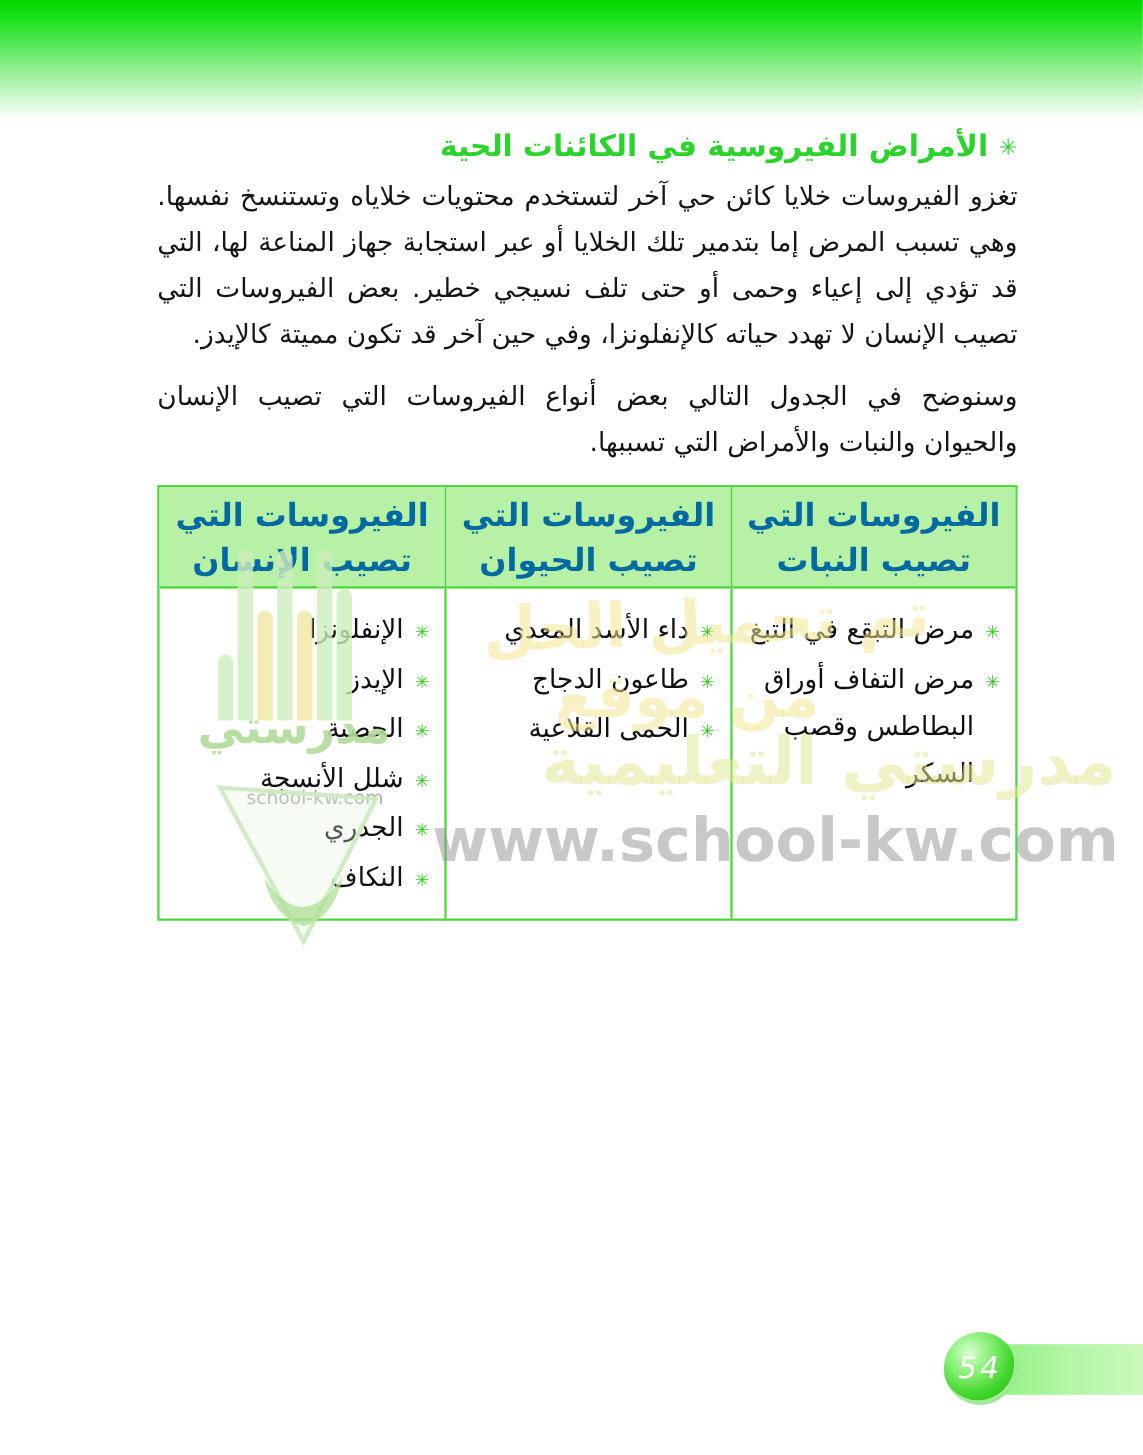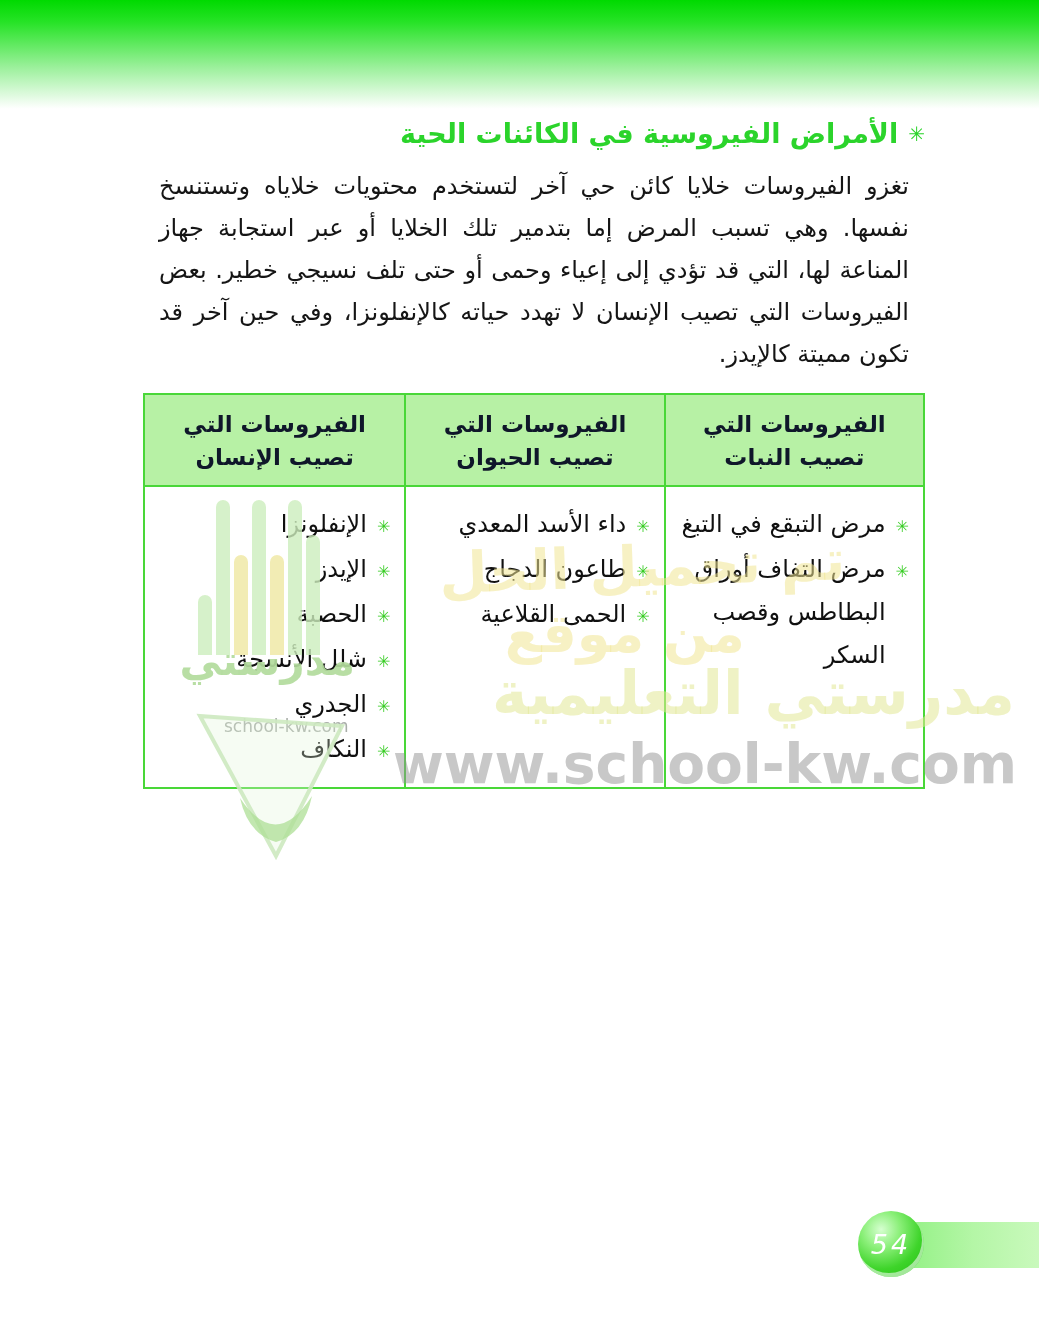"تغزو الفيروسات خلايا كائن حي" .para { margin: 16px -> 0 }
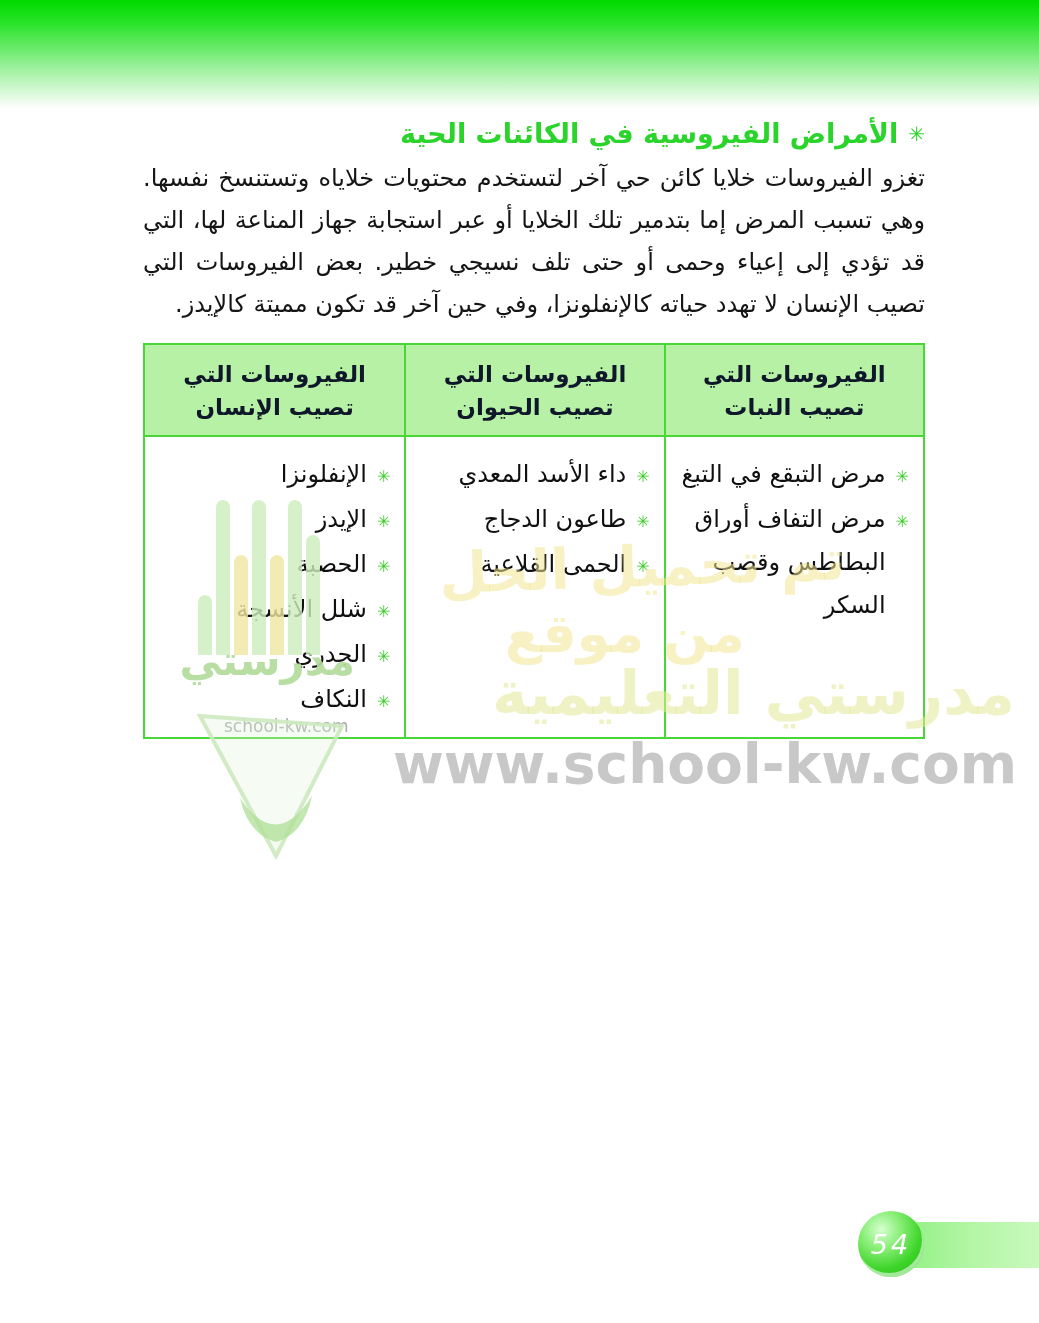"وسنوضح في الجدول التالي بعض" p.para { html: none -> <p>وسنوضح في الجدول التالي بعض أنواع الفيروسات التي تصيب الإنسان والحيوان والنبات والأمراض التي تسببها.</p> }
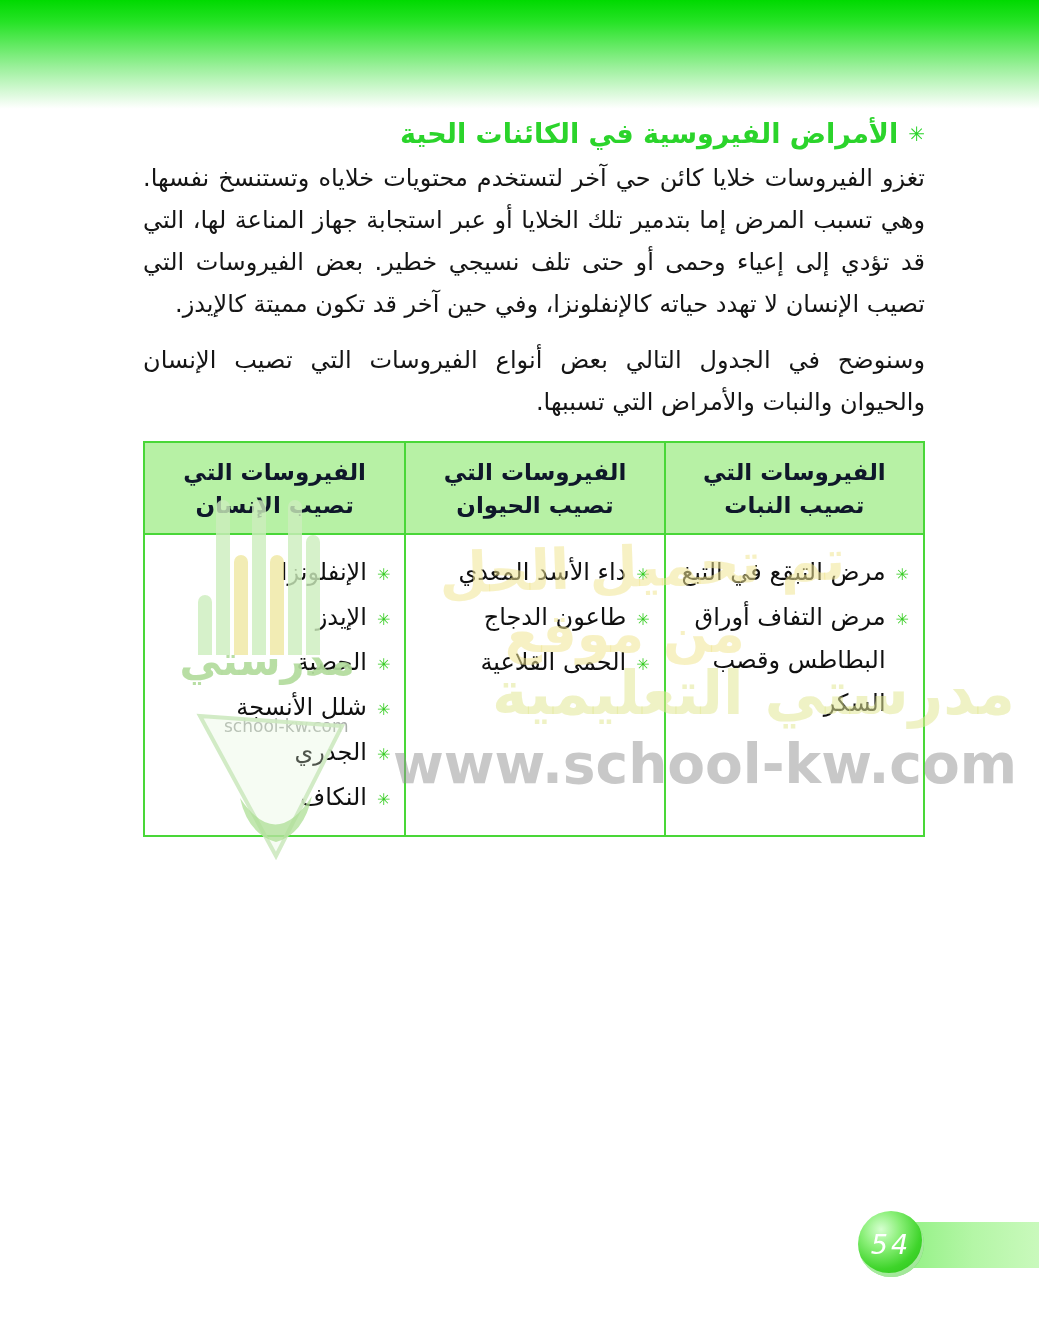"الفيروسات التي" .vhead { color: #0f172a -> #0369a1; font-size: 23px -> 29px }
